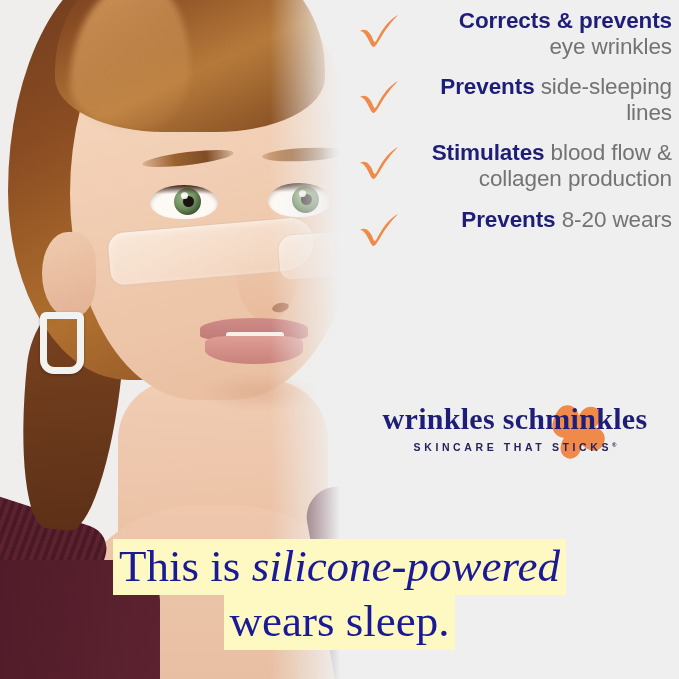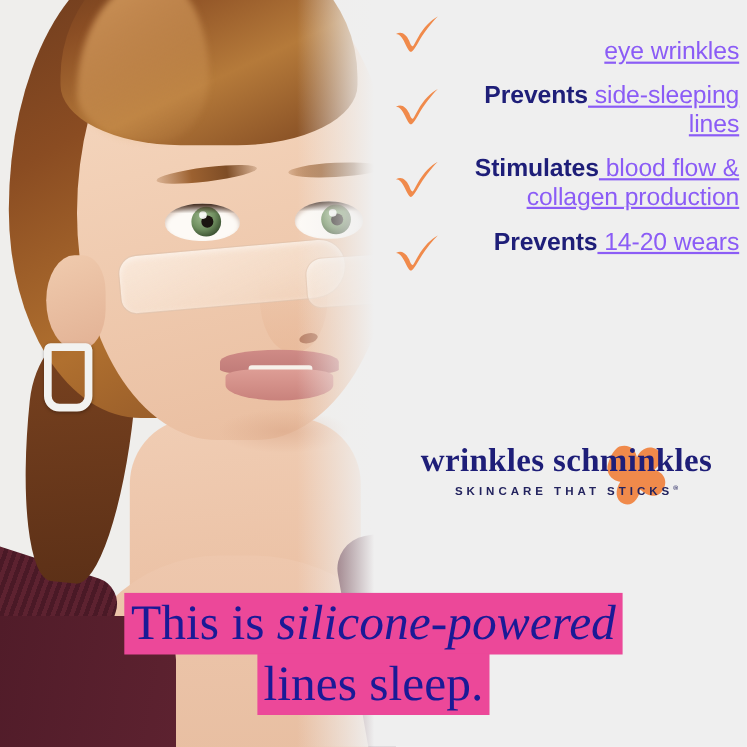"Corrects & prevents" span.lead { html: none -> <span>Corrects &amp; prevents</span> }
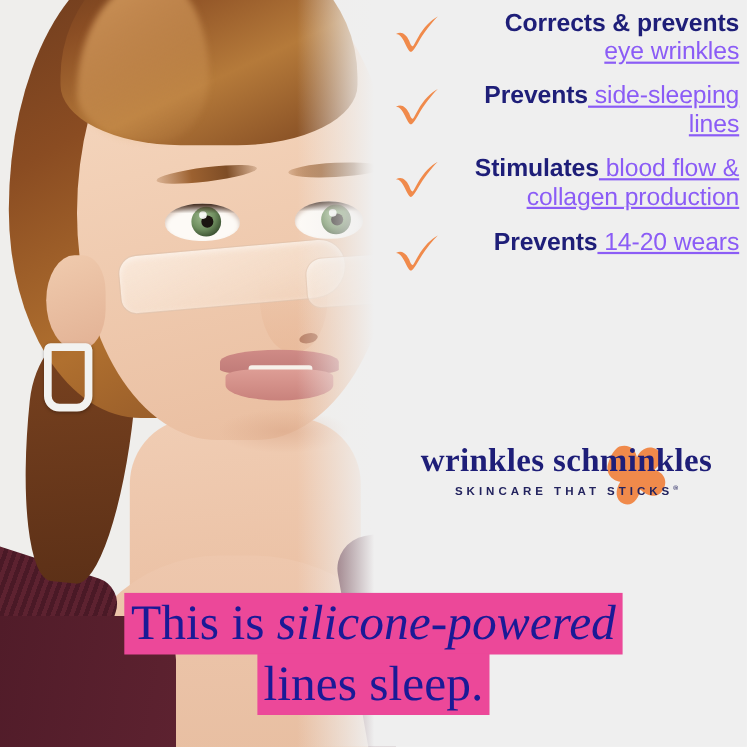"eye wrinkles" .bullet-text .rest { color: #8b5cf6 -> #737373; text-decoration: underline -> none }
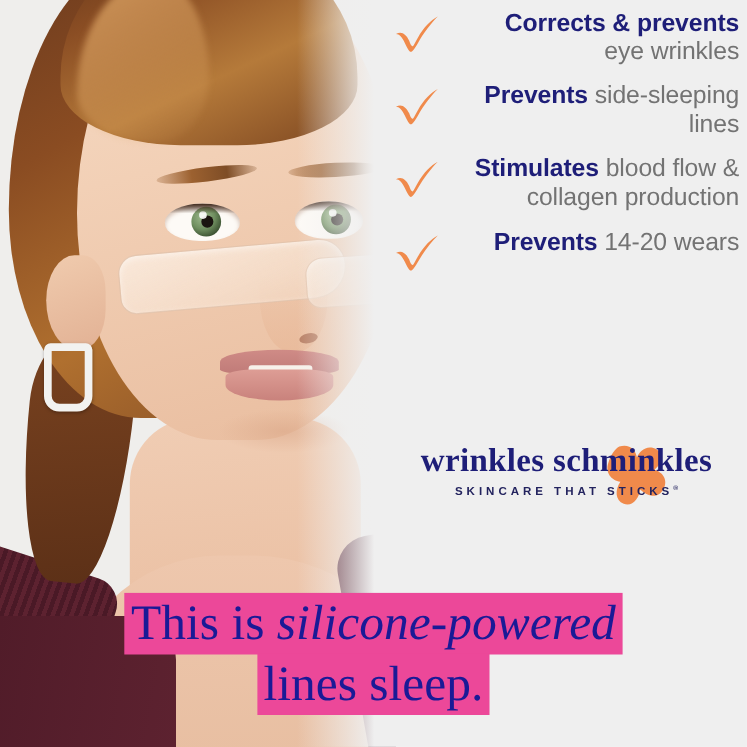"14-20 wears" span.rest { text: 14-20 -> 8-20 }
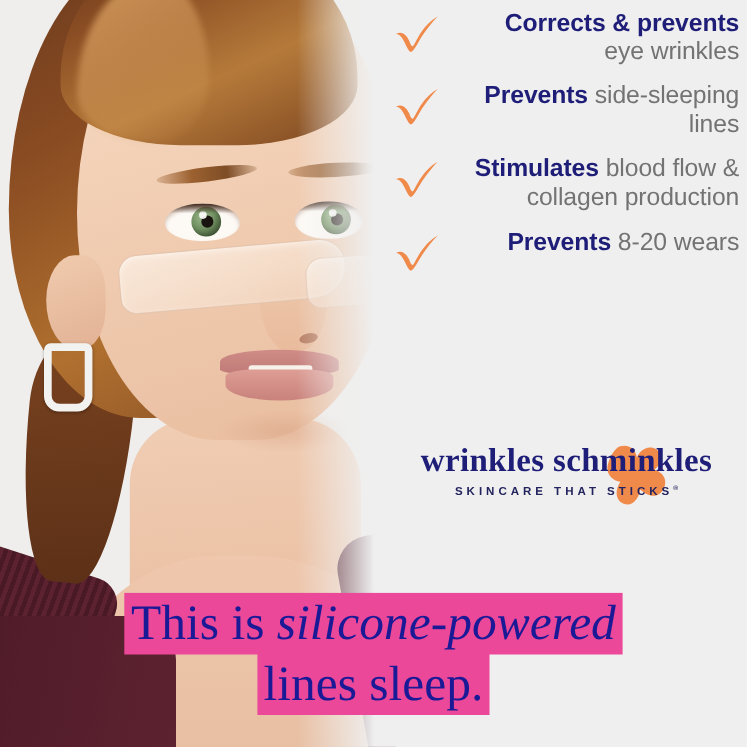"This is silicone-powered" .tagline .hl { background: #ec4899 -> #fef9c3 }
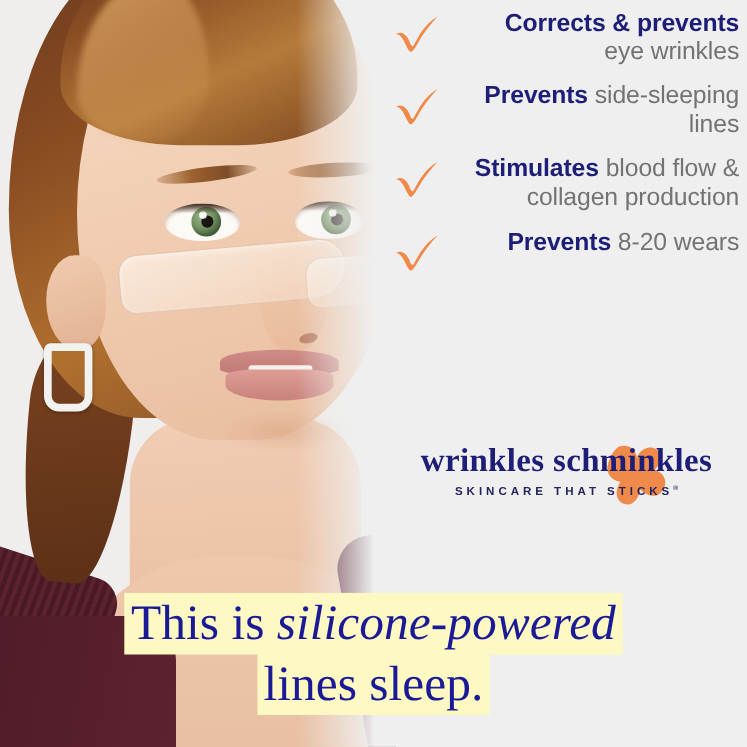"lines sleep." span.hl { text: lines -> wears }
